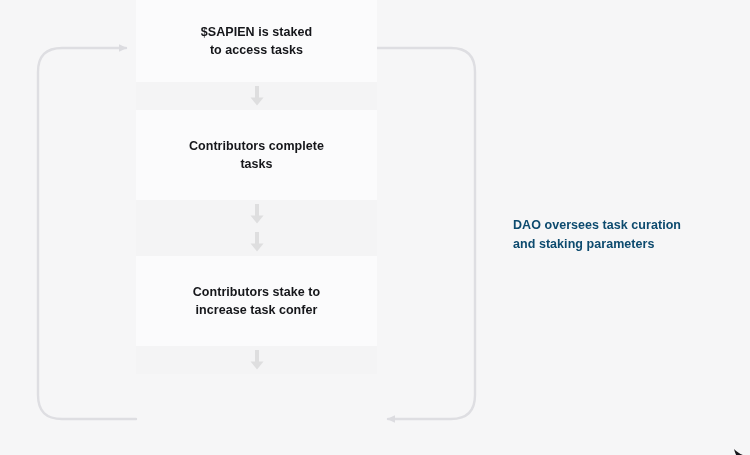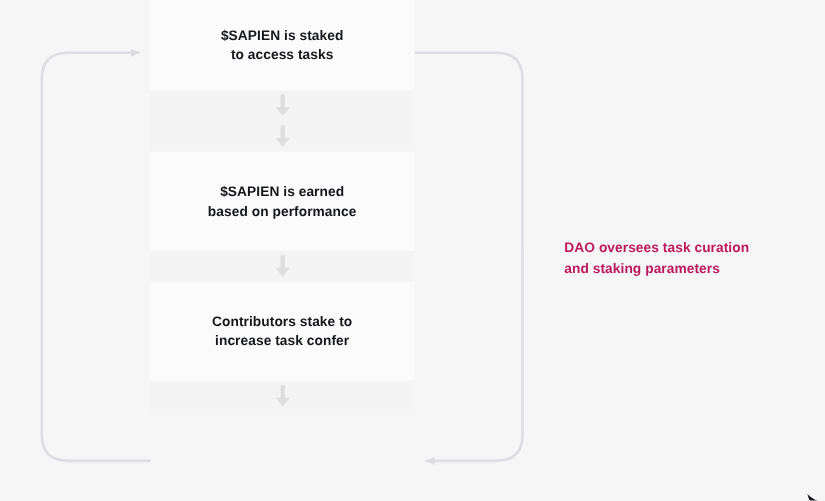"Contributors complete" div.flow-step { html: none -> <div> <div>Contributors complete tasks</div> </div> }
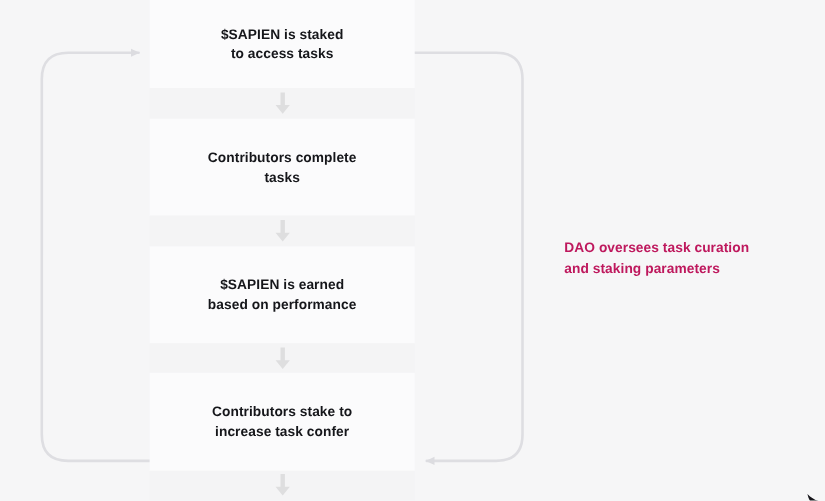"DAO oversees task curation" #dao-note { color: #be185d -> #0c4a6e }
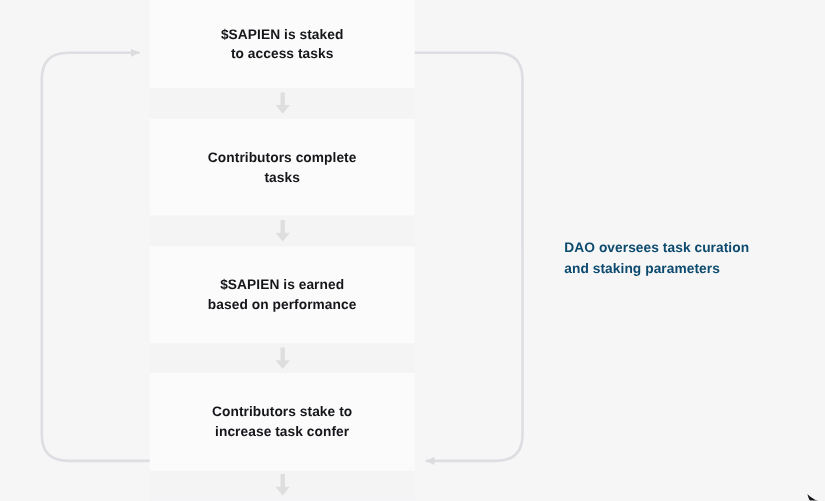"$SAPIEN is earned" div.flow-step { html: <div> <div>$SAPIEN is earned based on performance</div> </div> -> none }
